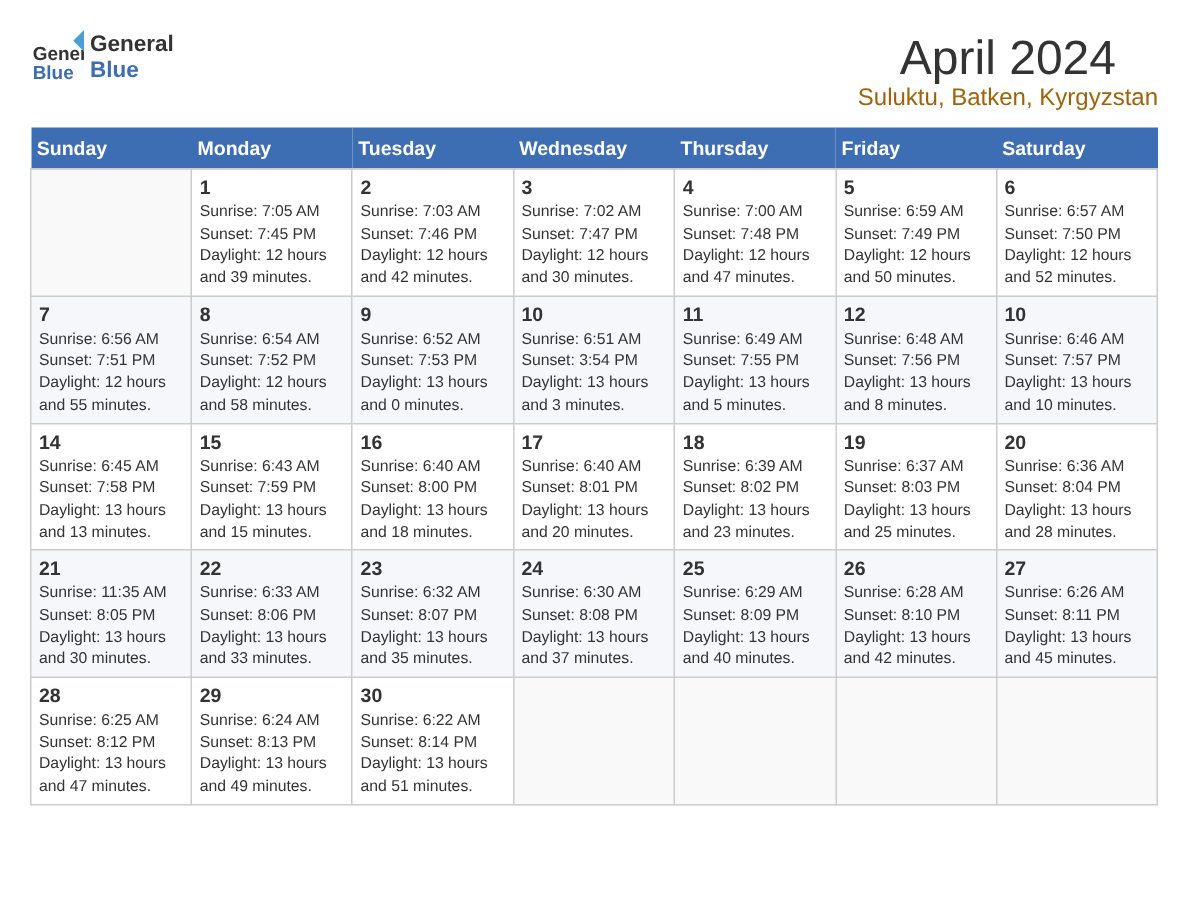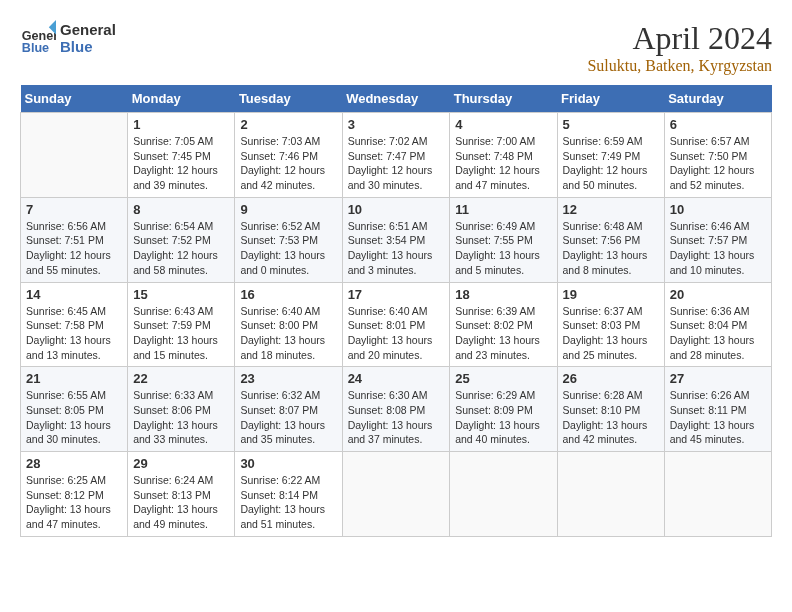"April 2024" .title-block { font-family: Liberation Serif, serif -> none; text-align: right -> center }
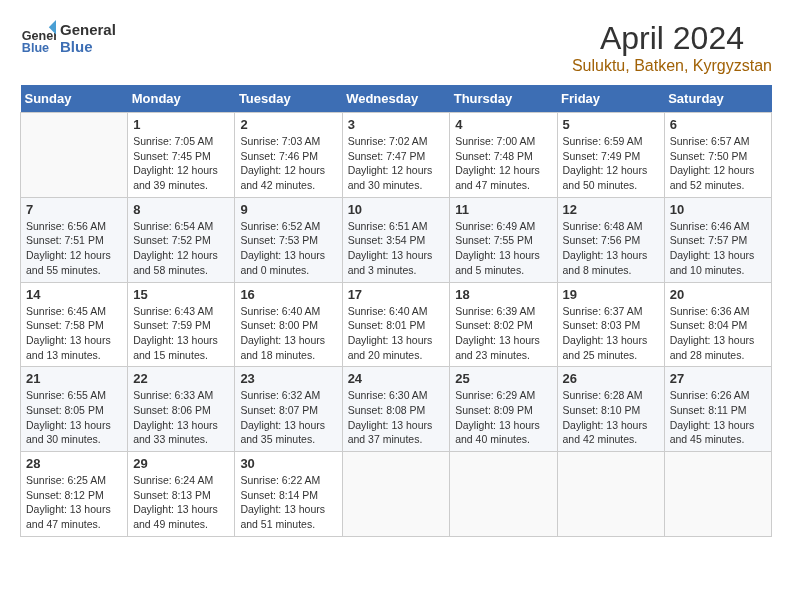"Sunrise: 6:55 AM" span { text: 6:55 -> 11:35 }
